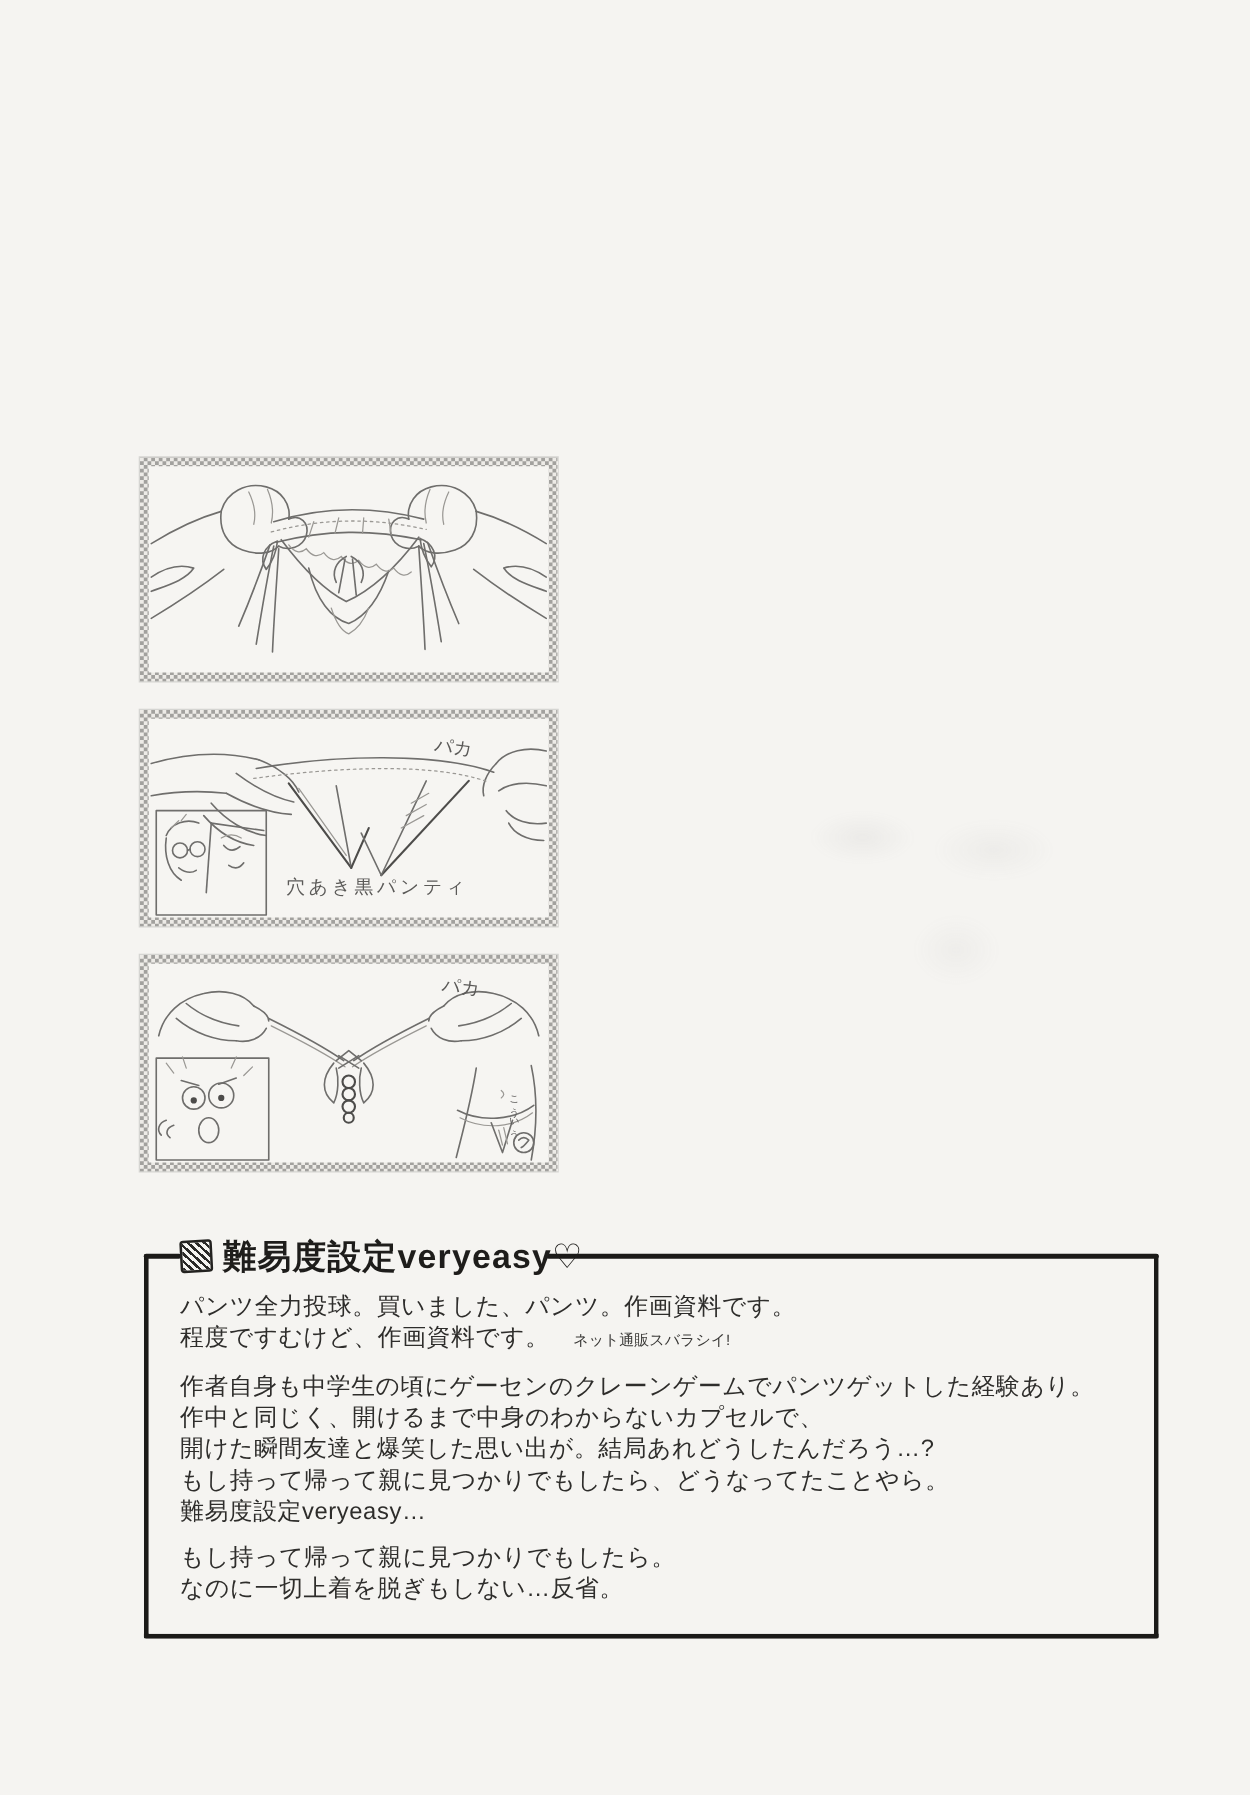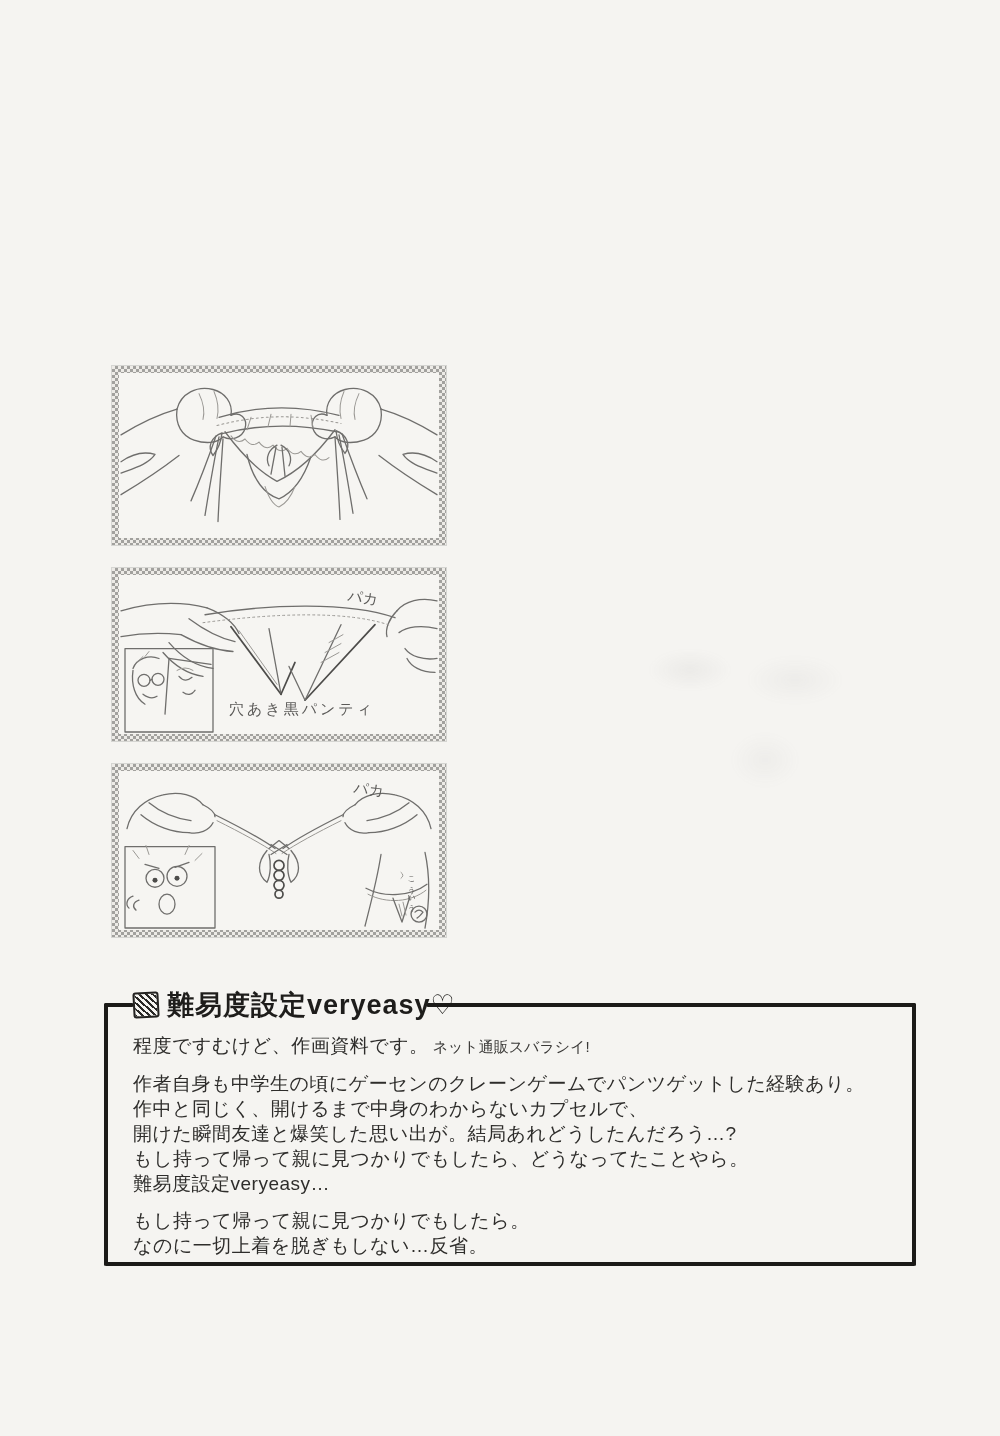"難易度設定veryeasy♡" .notes-box { height: 263px -> 308px; left: 104px -> 115px }
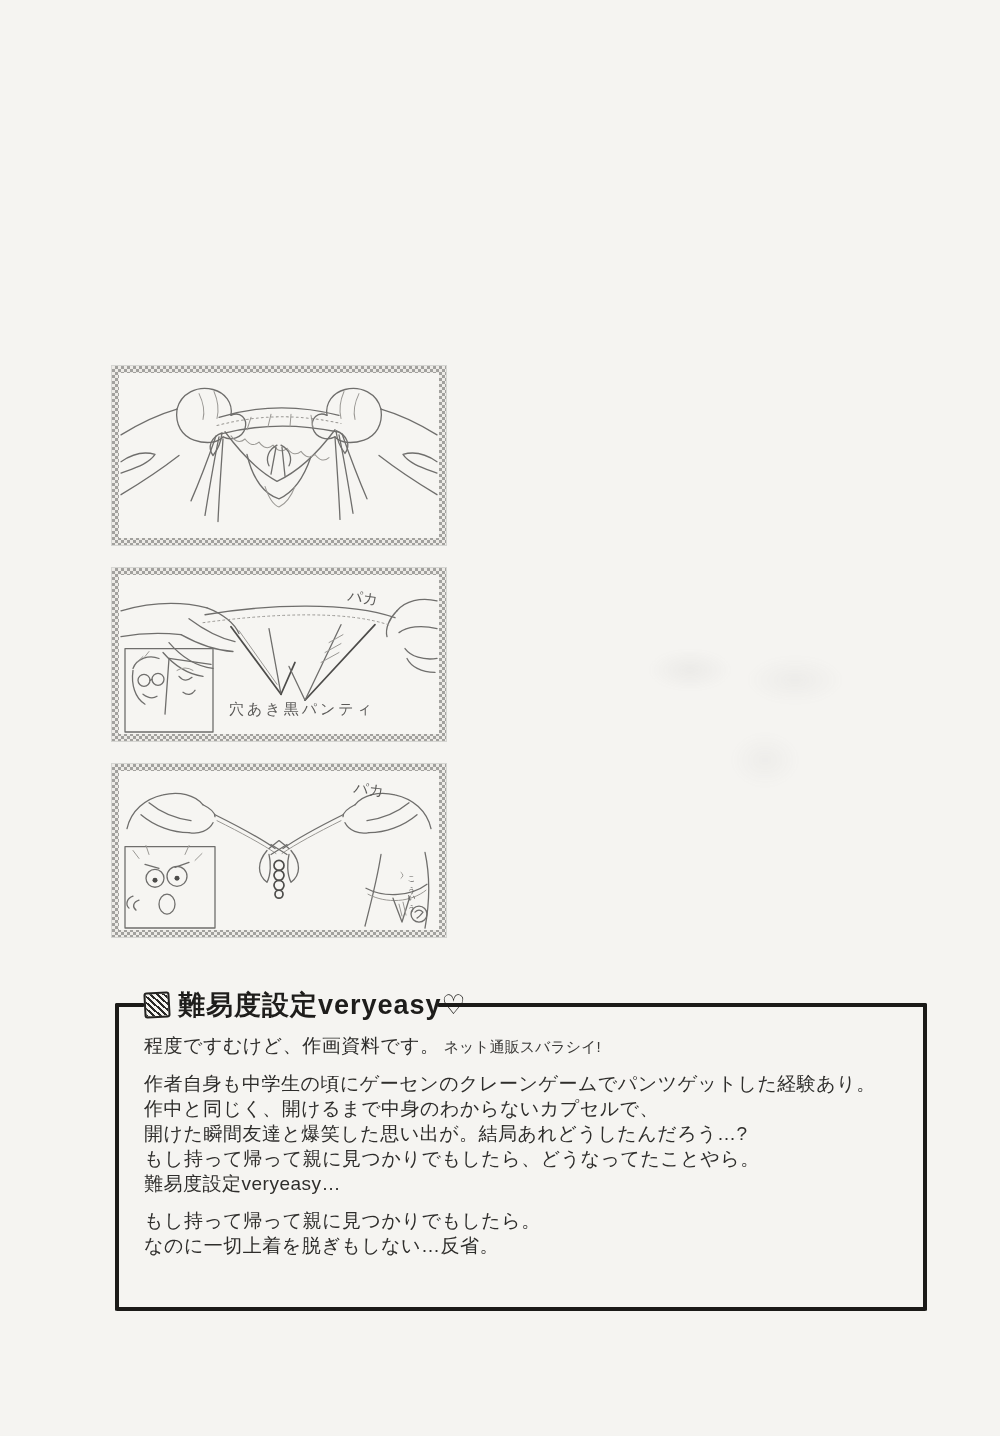"パンツ全力投球。買いました、パンツ。作画資料です。" div.nb-line { html: none -> <div>パンツ全力投球。買いました、パンツ。作画資料です。</div> }
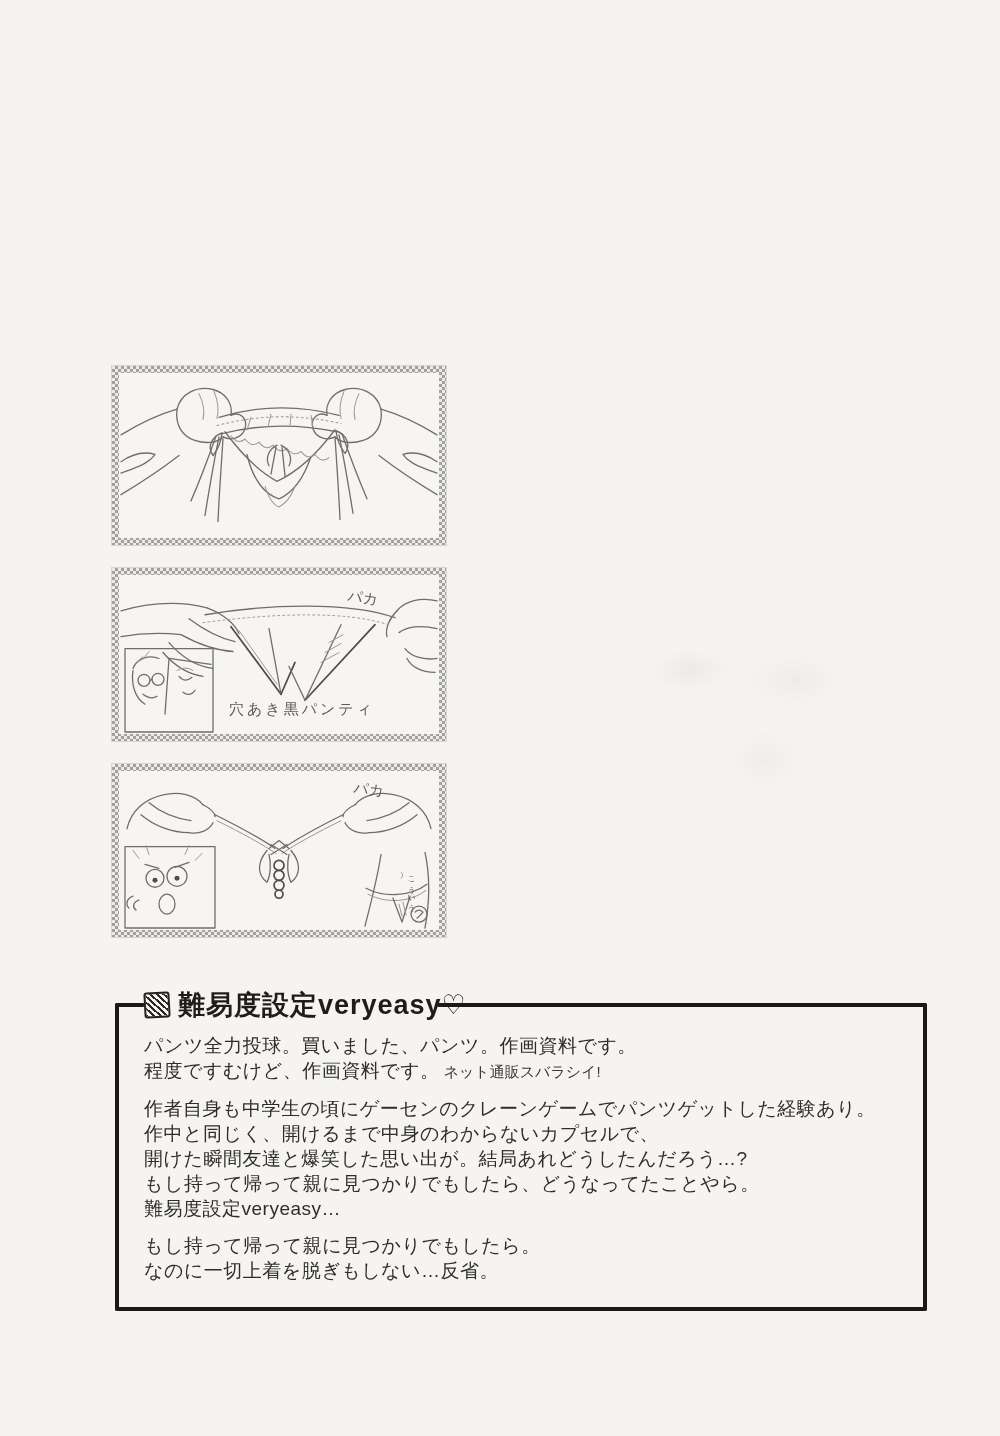"ネット通販スバラシイ!" .nb-small { font-size: 15px -> 12px; margin-left: 4px -> 19px }
